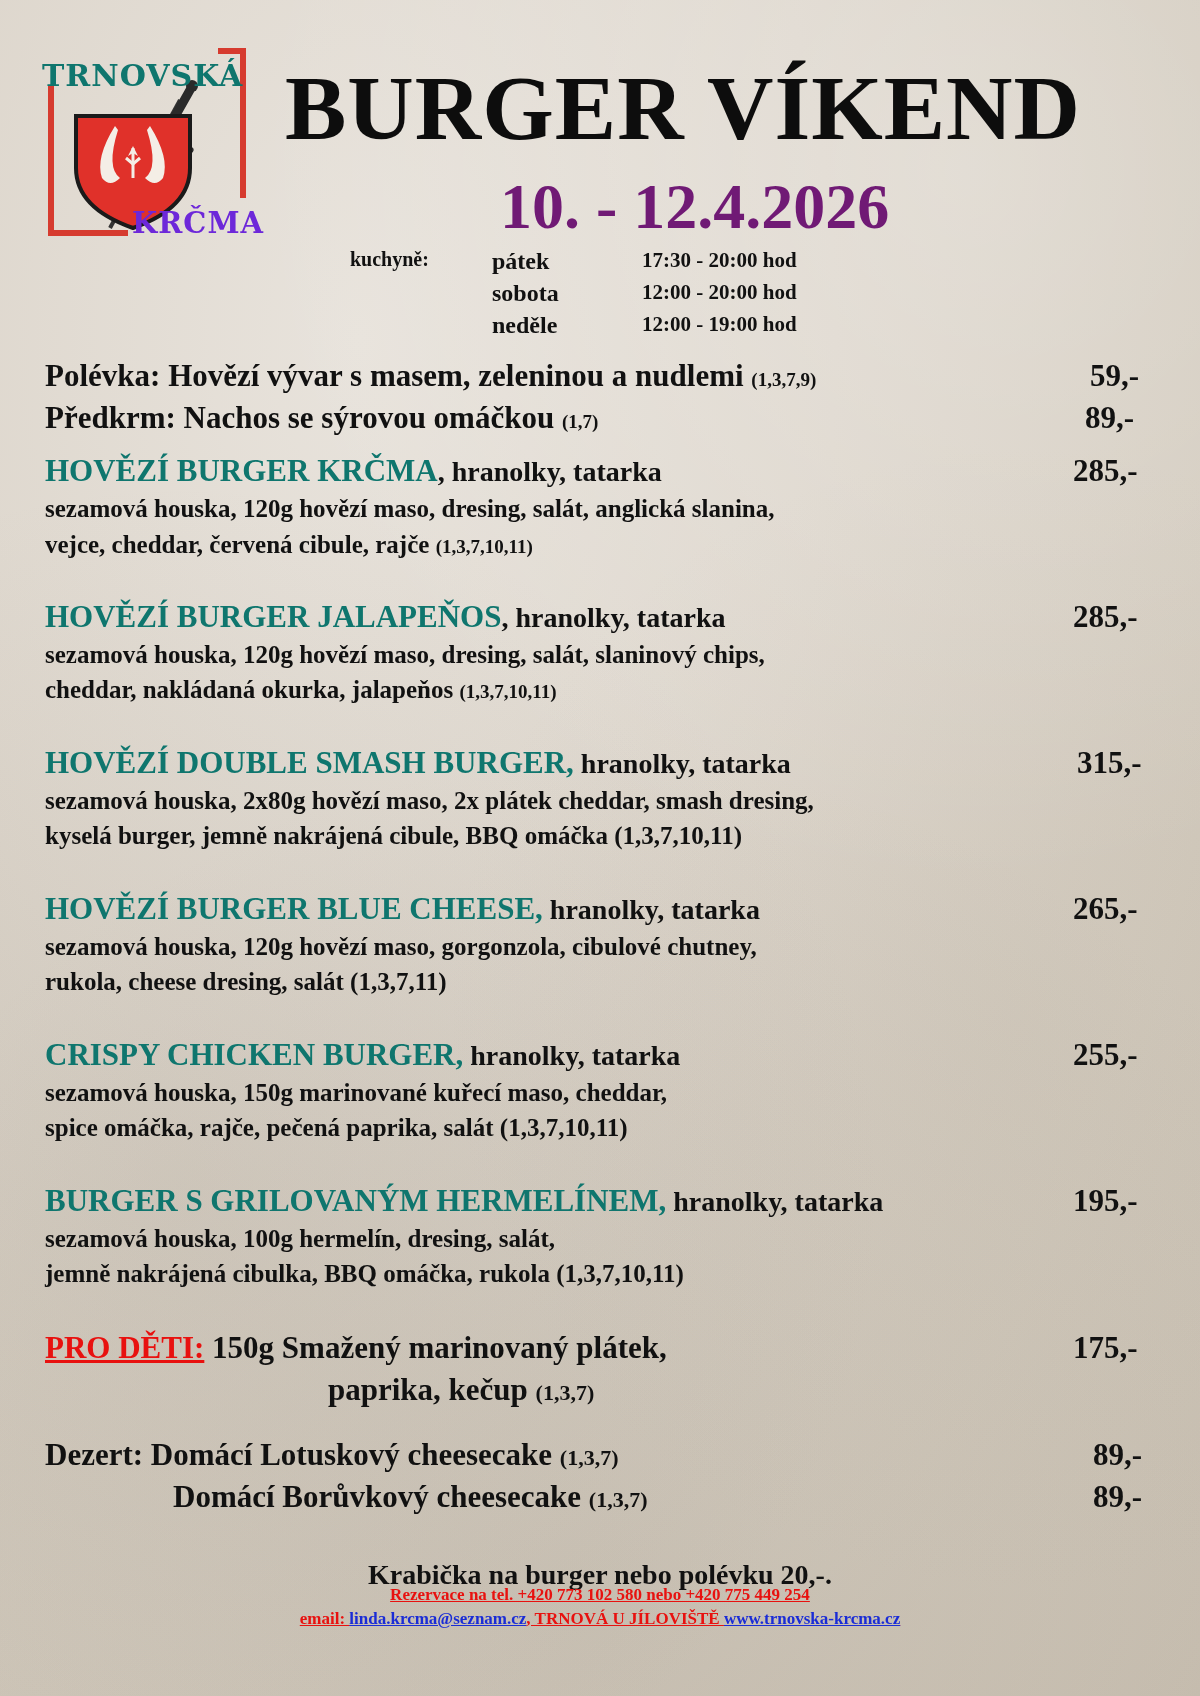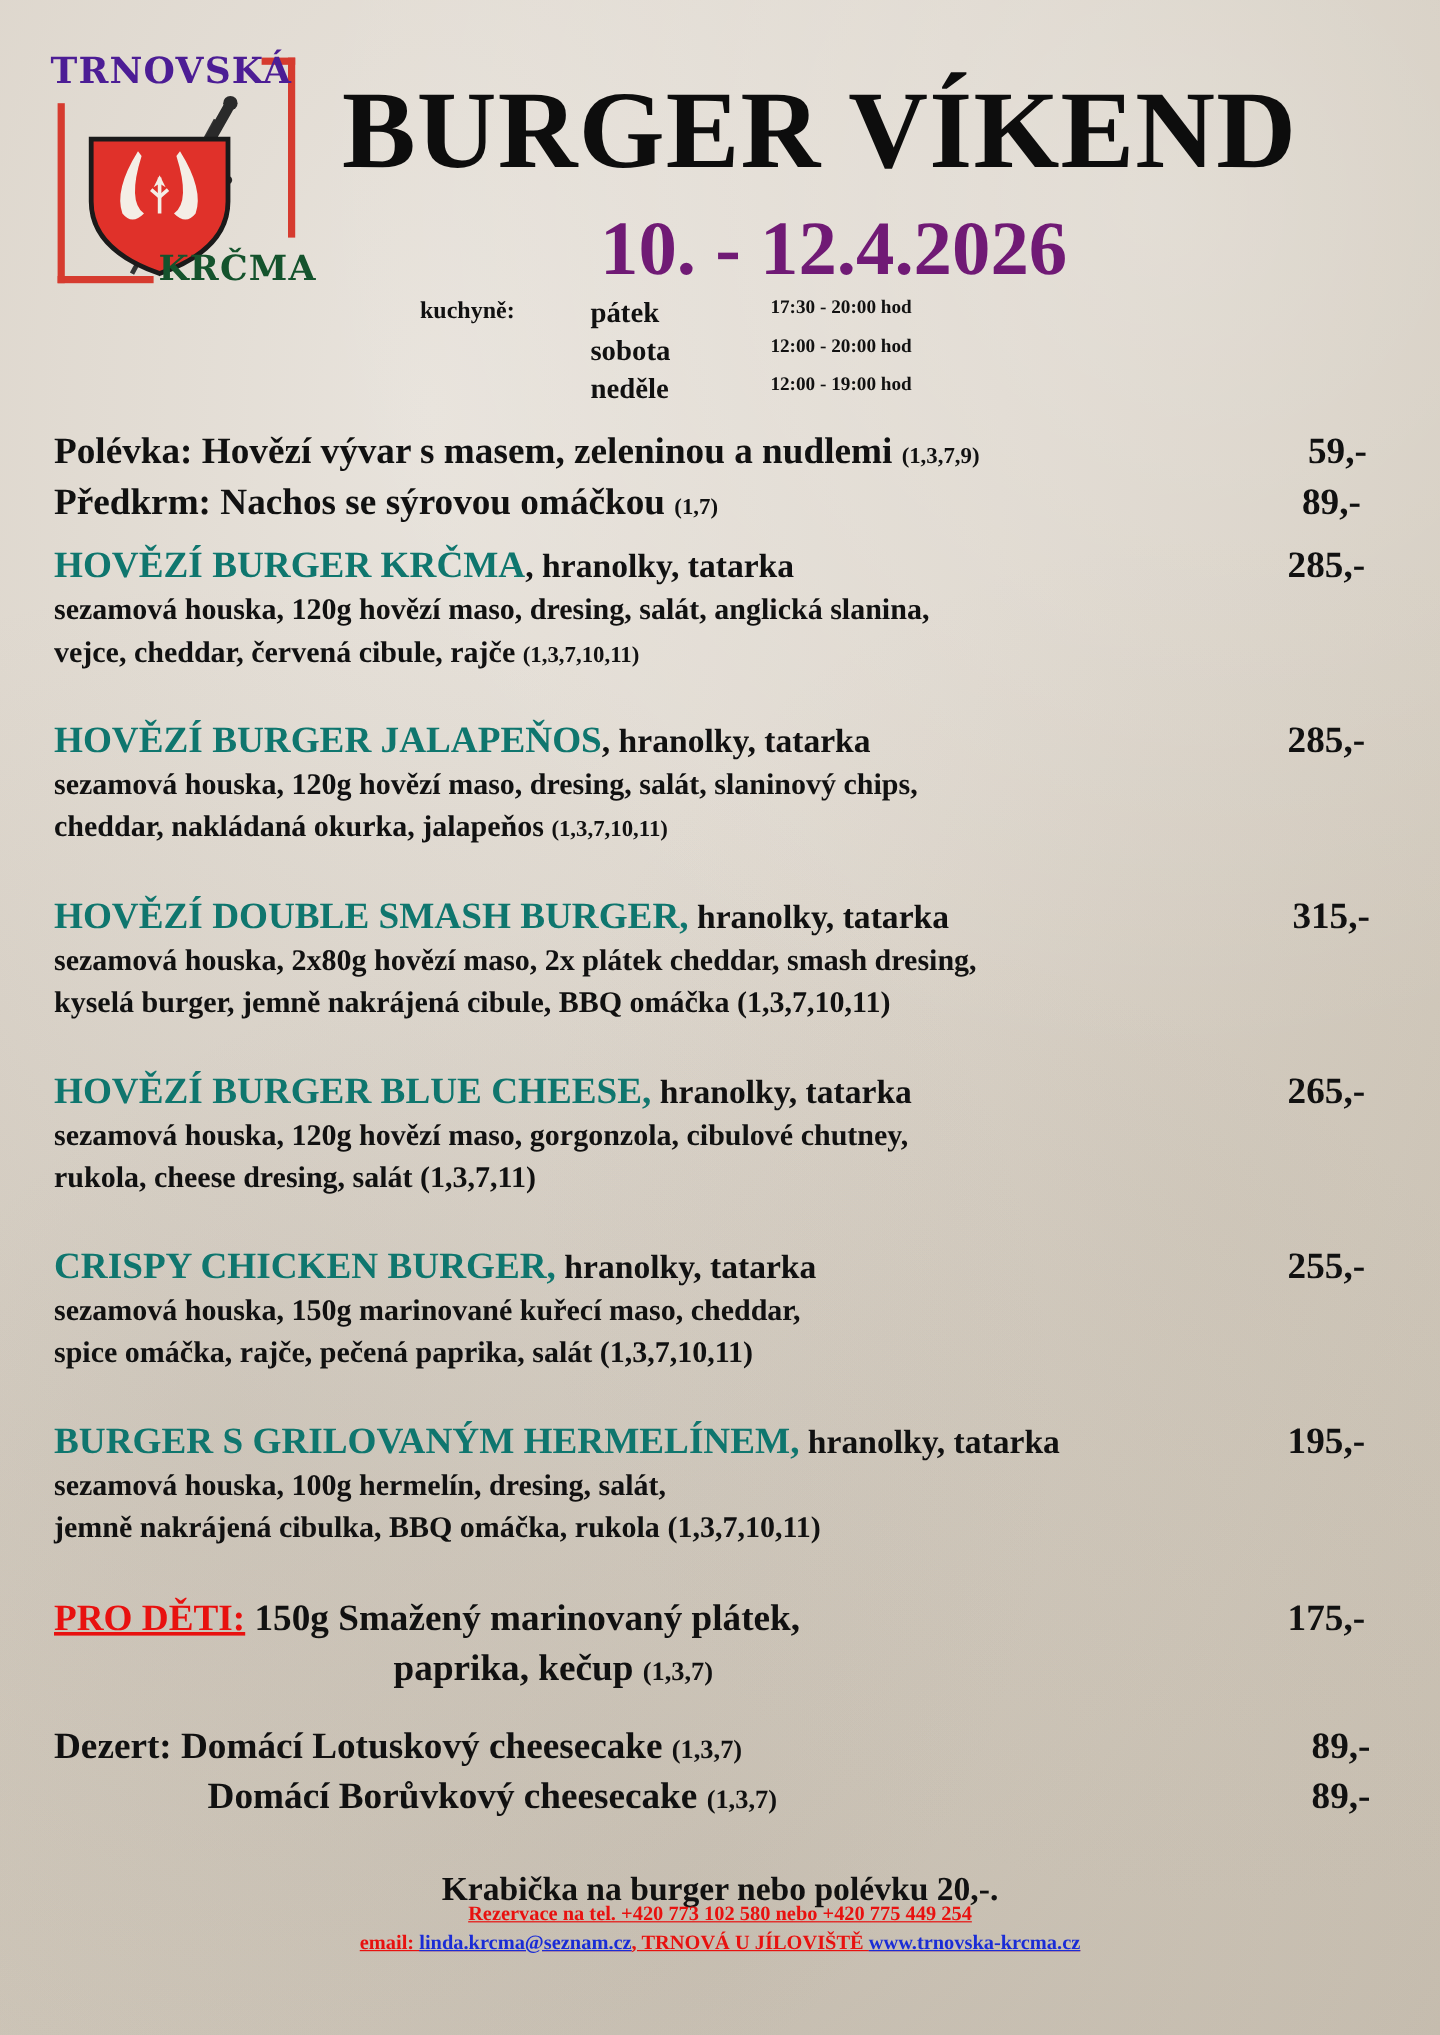"TRNOVSKÁ" .logo .top-text { color: #4c1d95 -> #0f766e; top: 4px -> 20px }
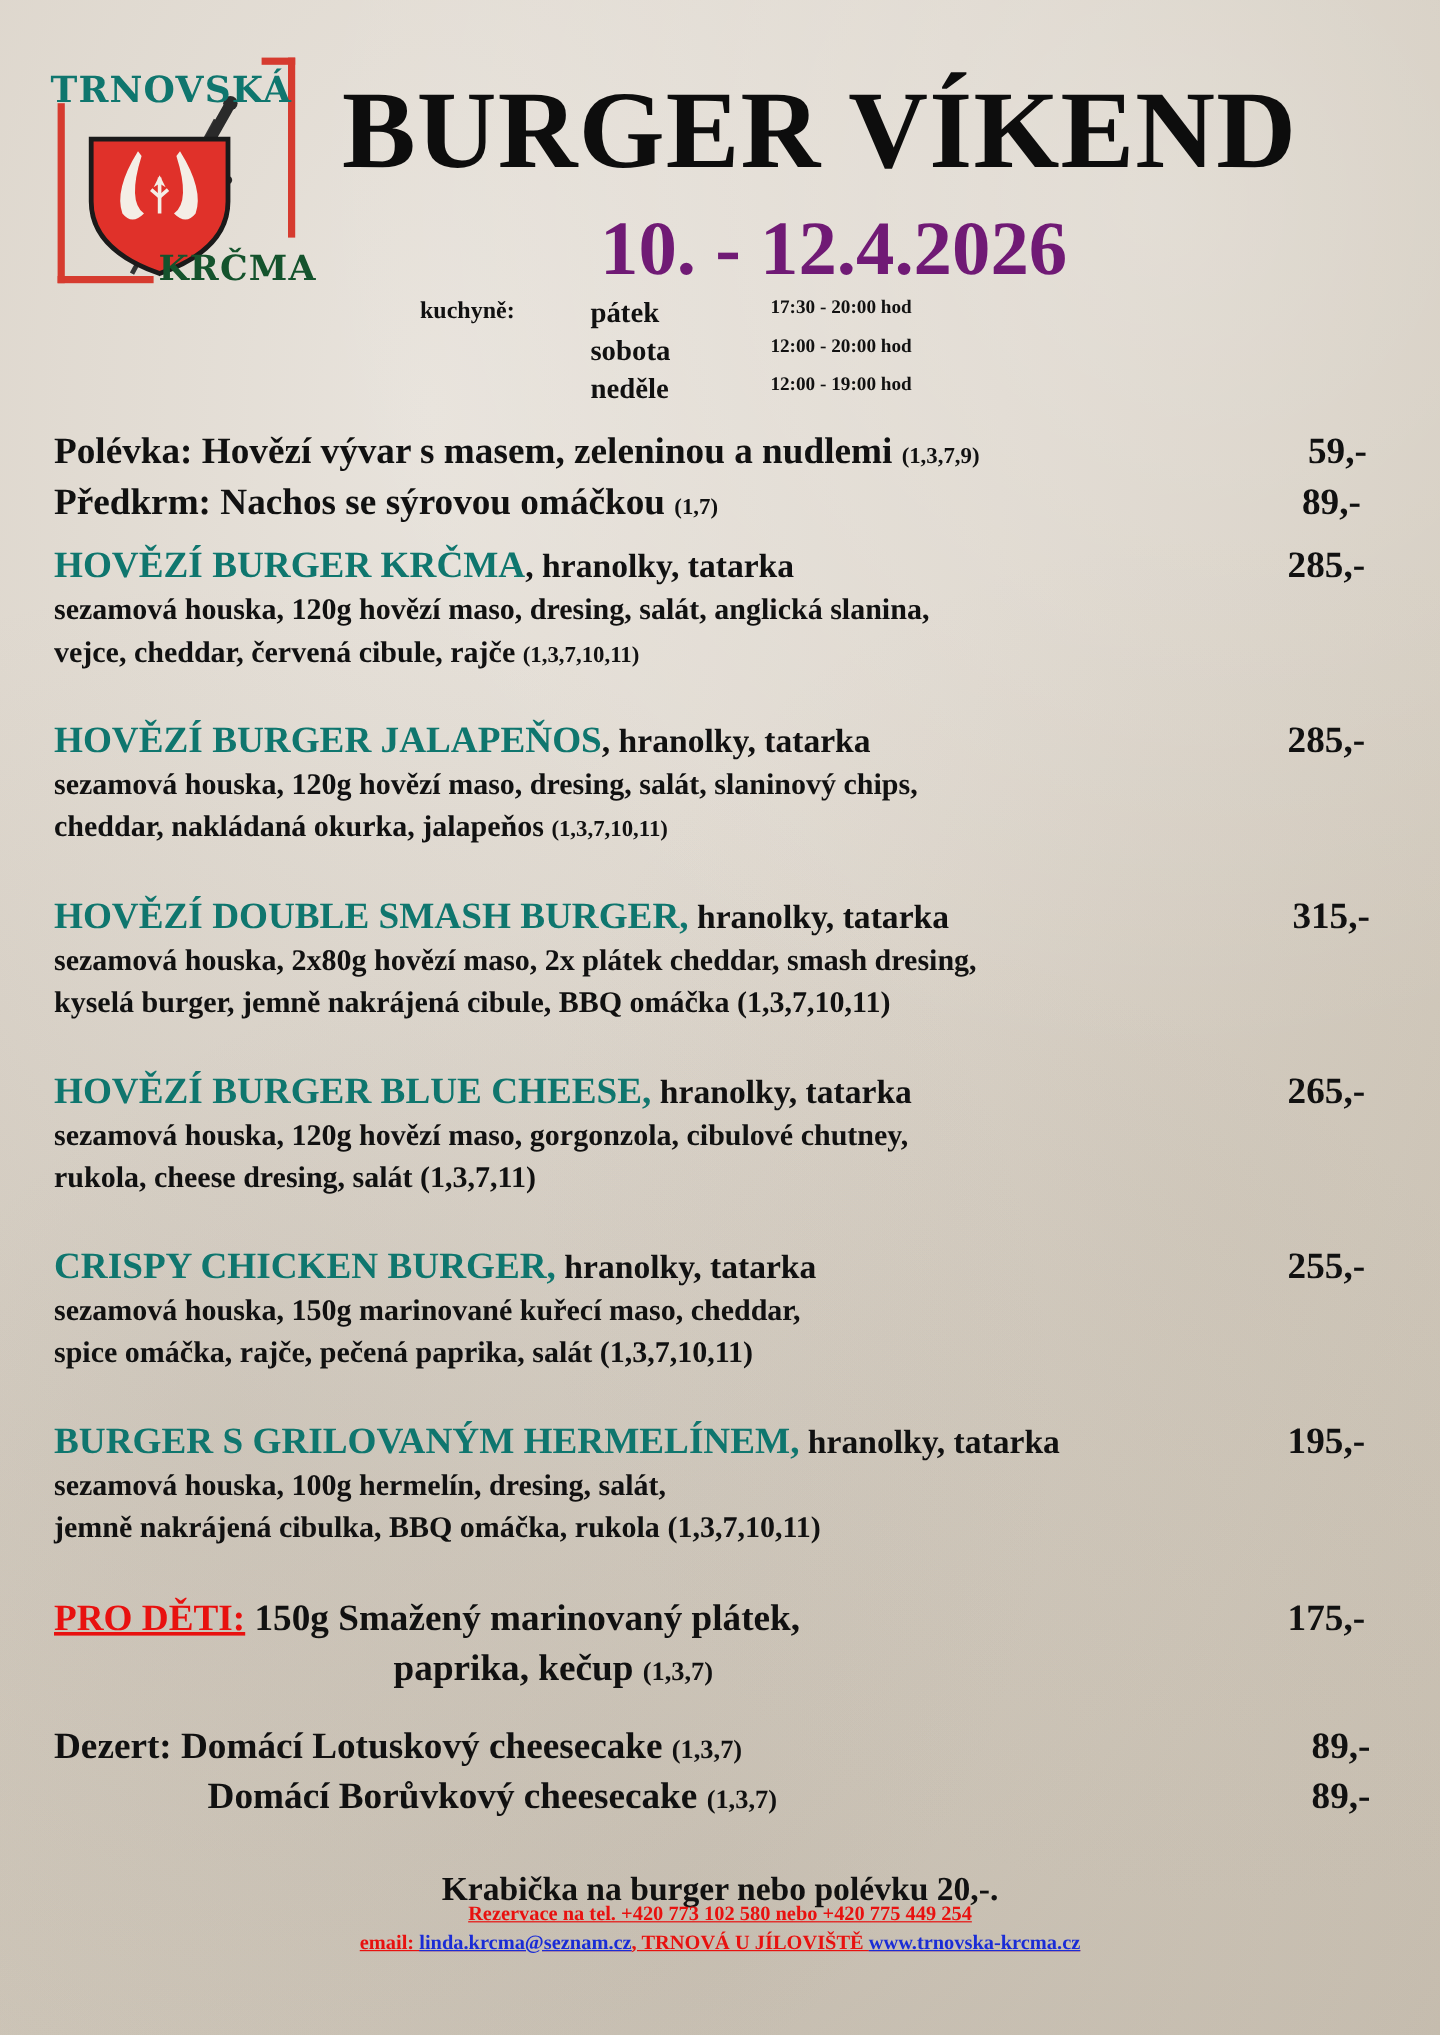"KRČMA" .logo .bottom-text { color: #14532d -> #6d28d9 }
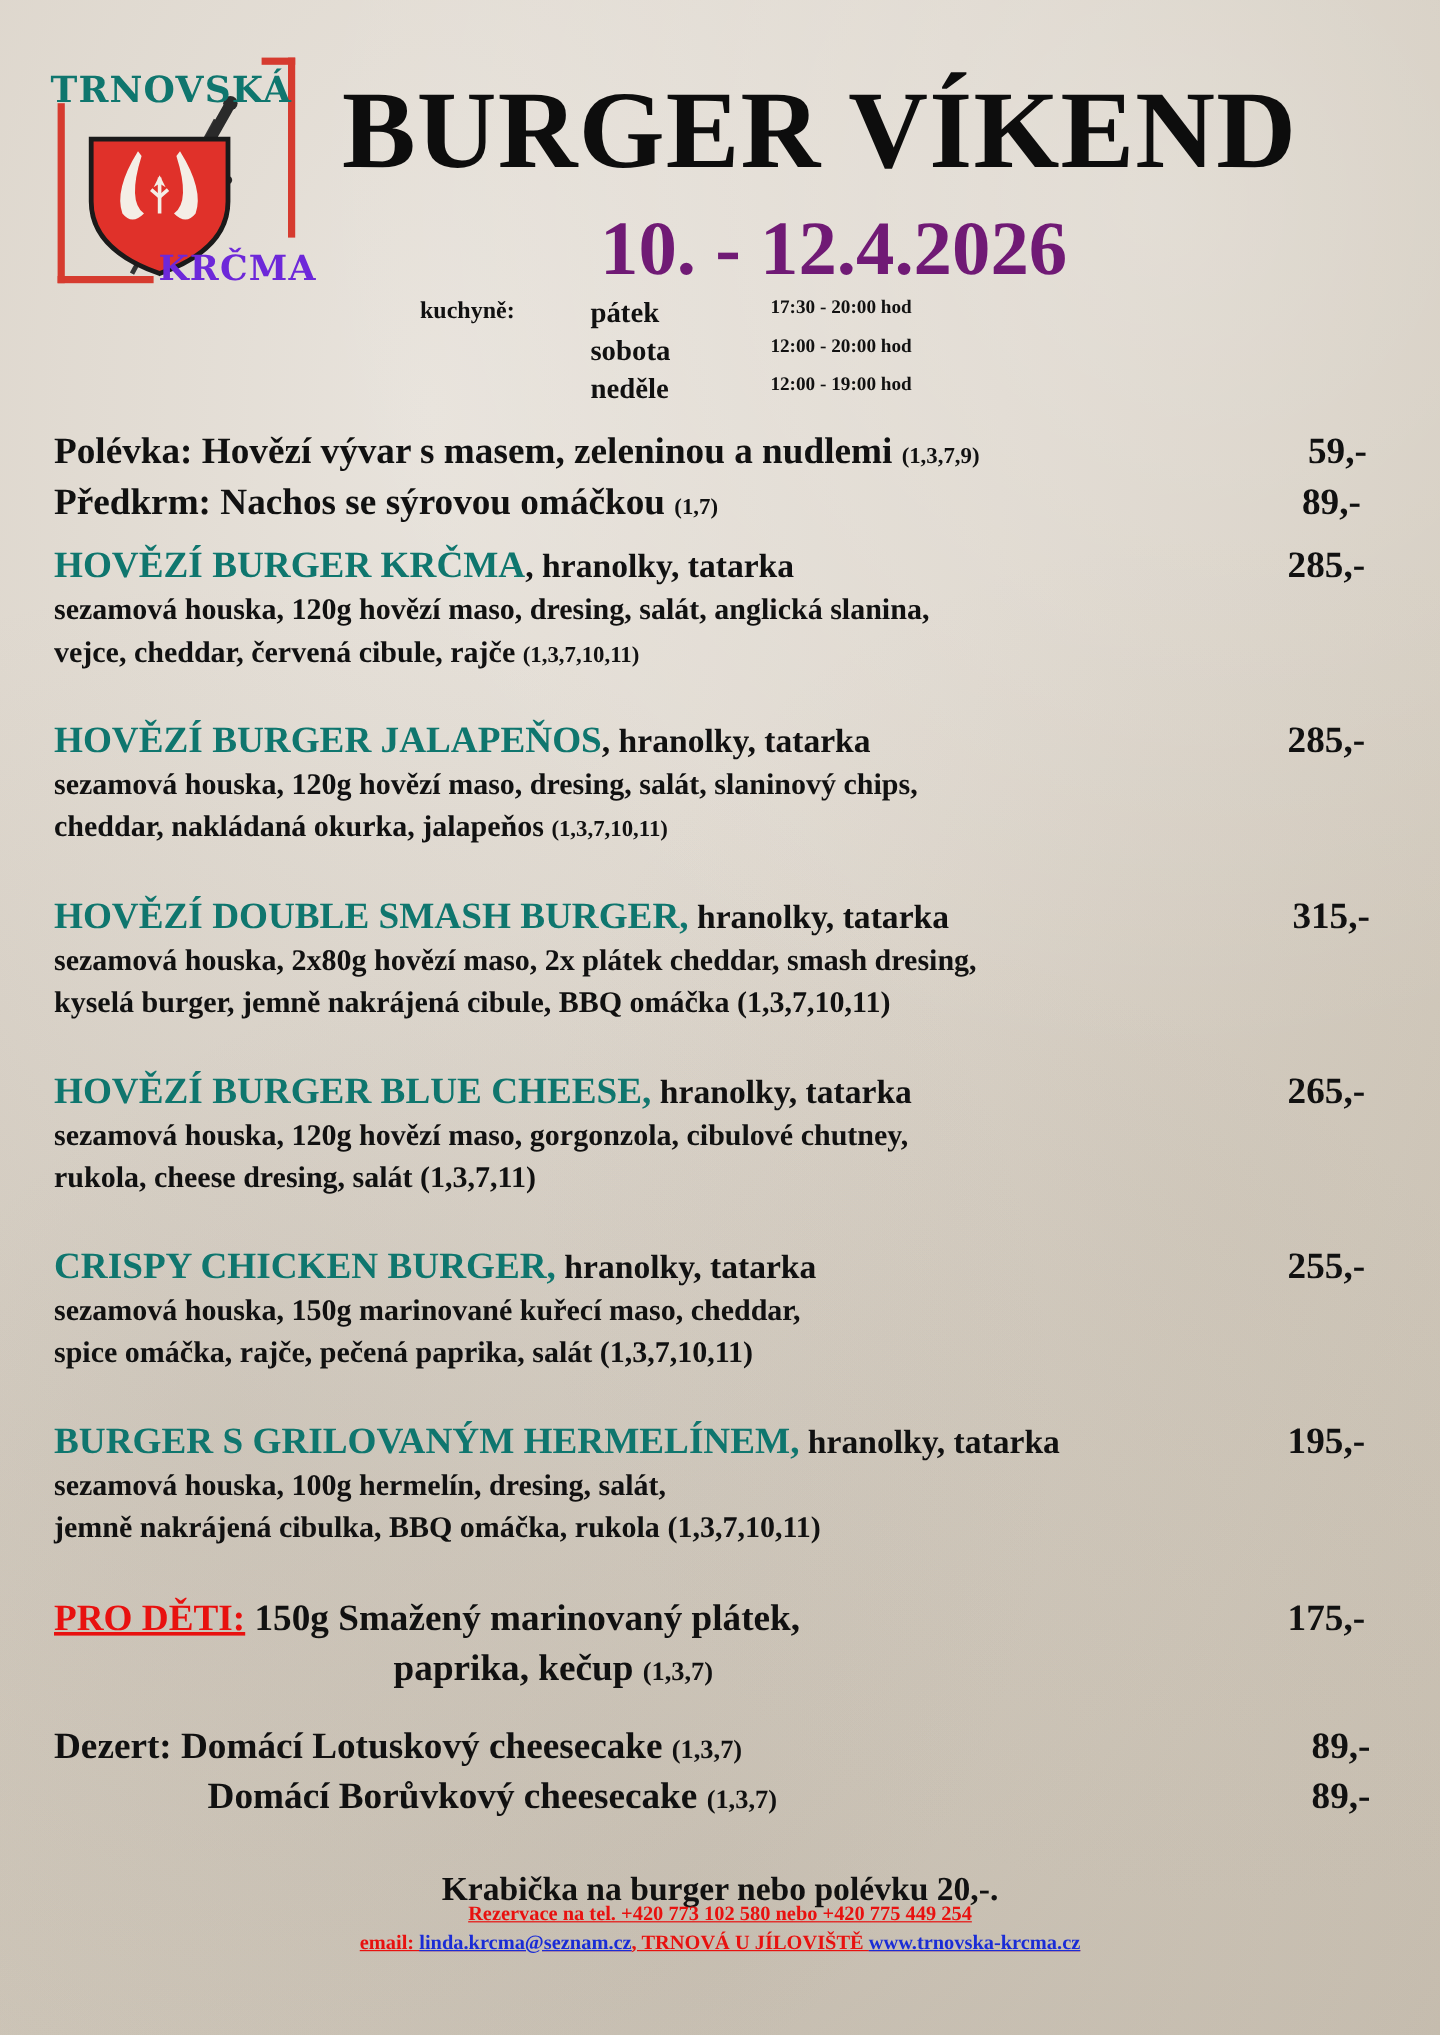"17:30 - 20:00 hod" .hours-time { font-size: 16px -> 21px }
